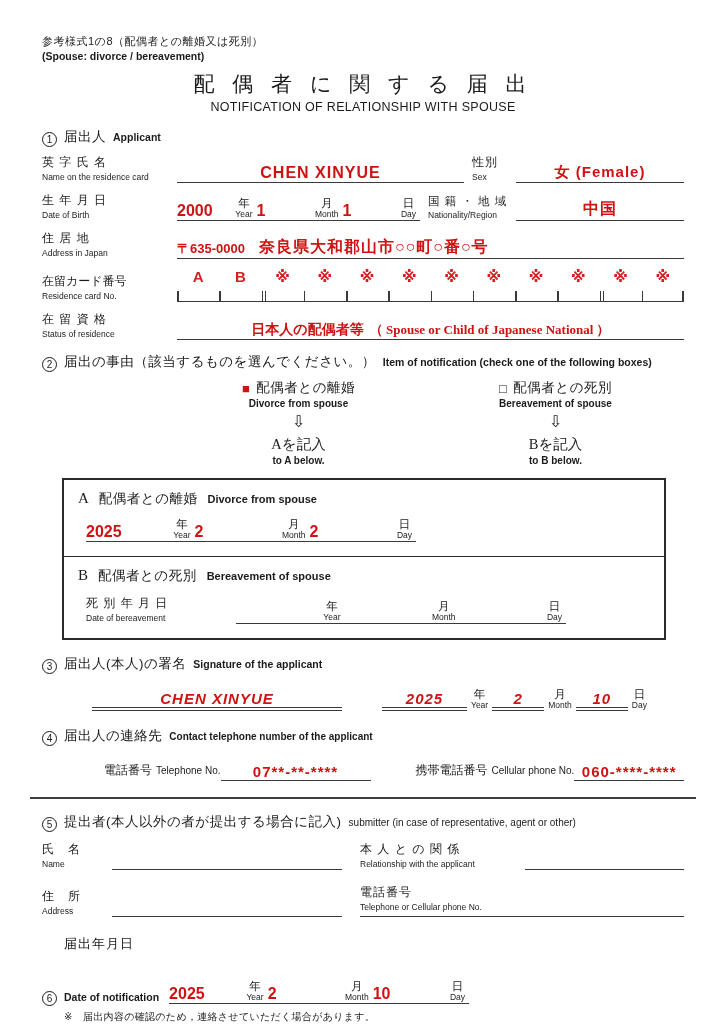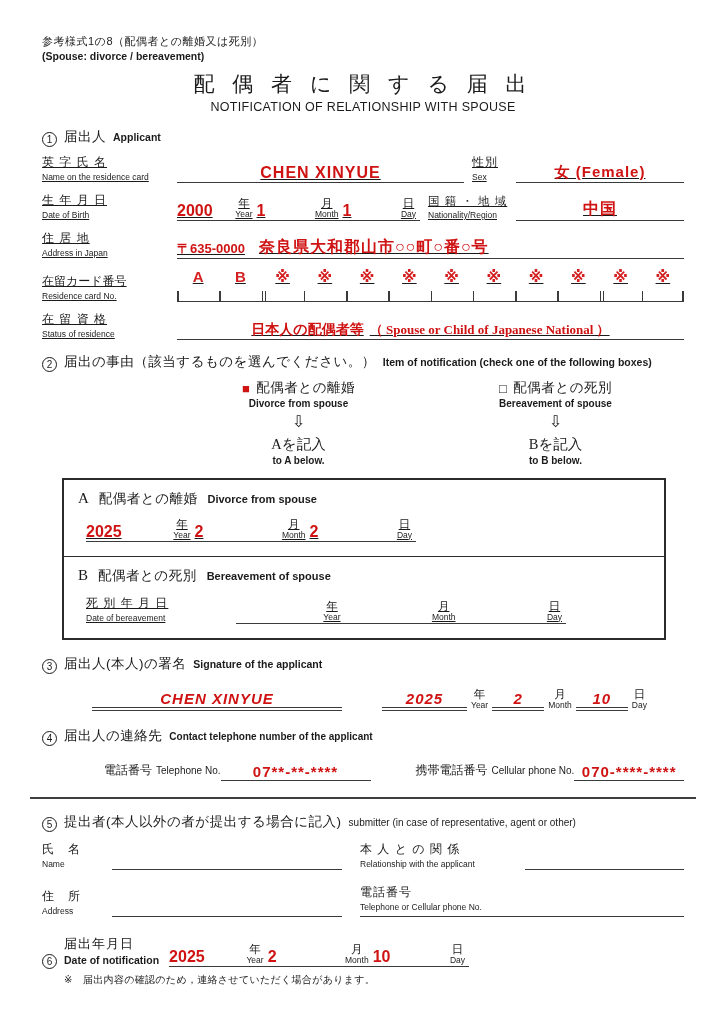"英 字 氏 名" .f-row { text-decoration: underline -> none }
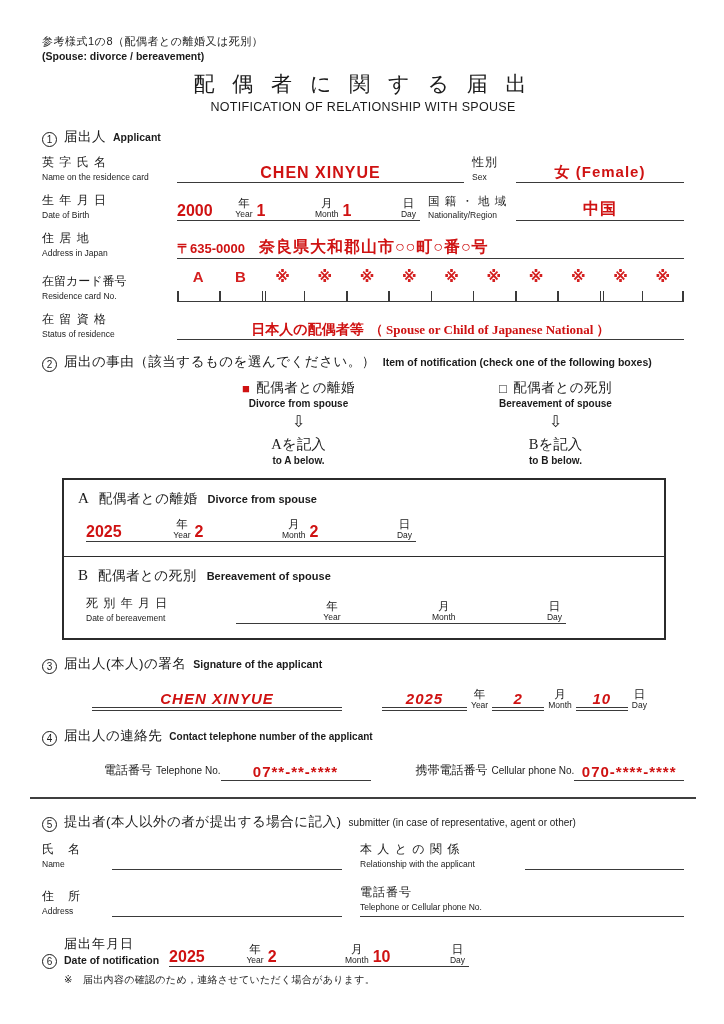"070-****-****" span.red { text: 070- -> 060- }
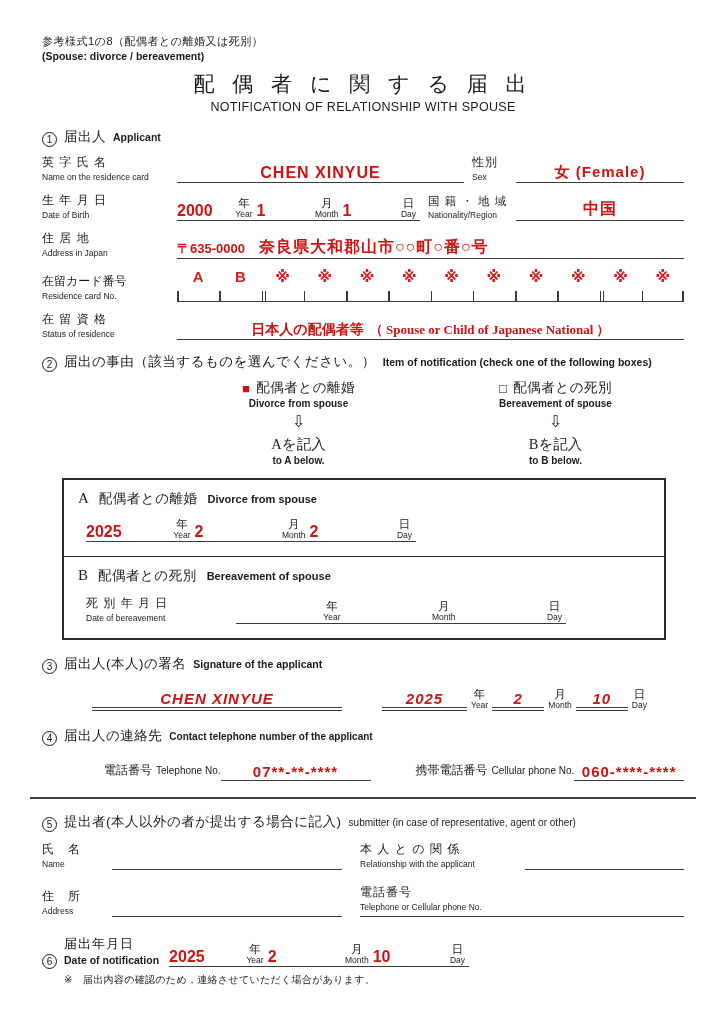"届出年月日" .s6-lbl { gap: none -> 37px }
